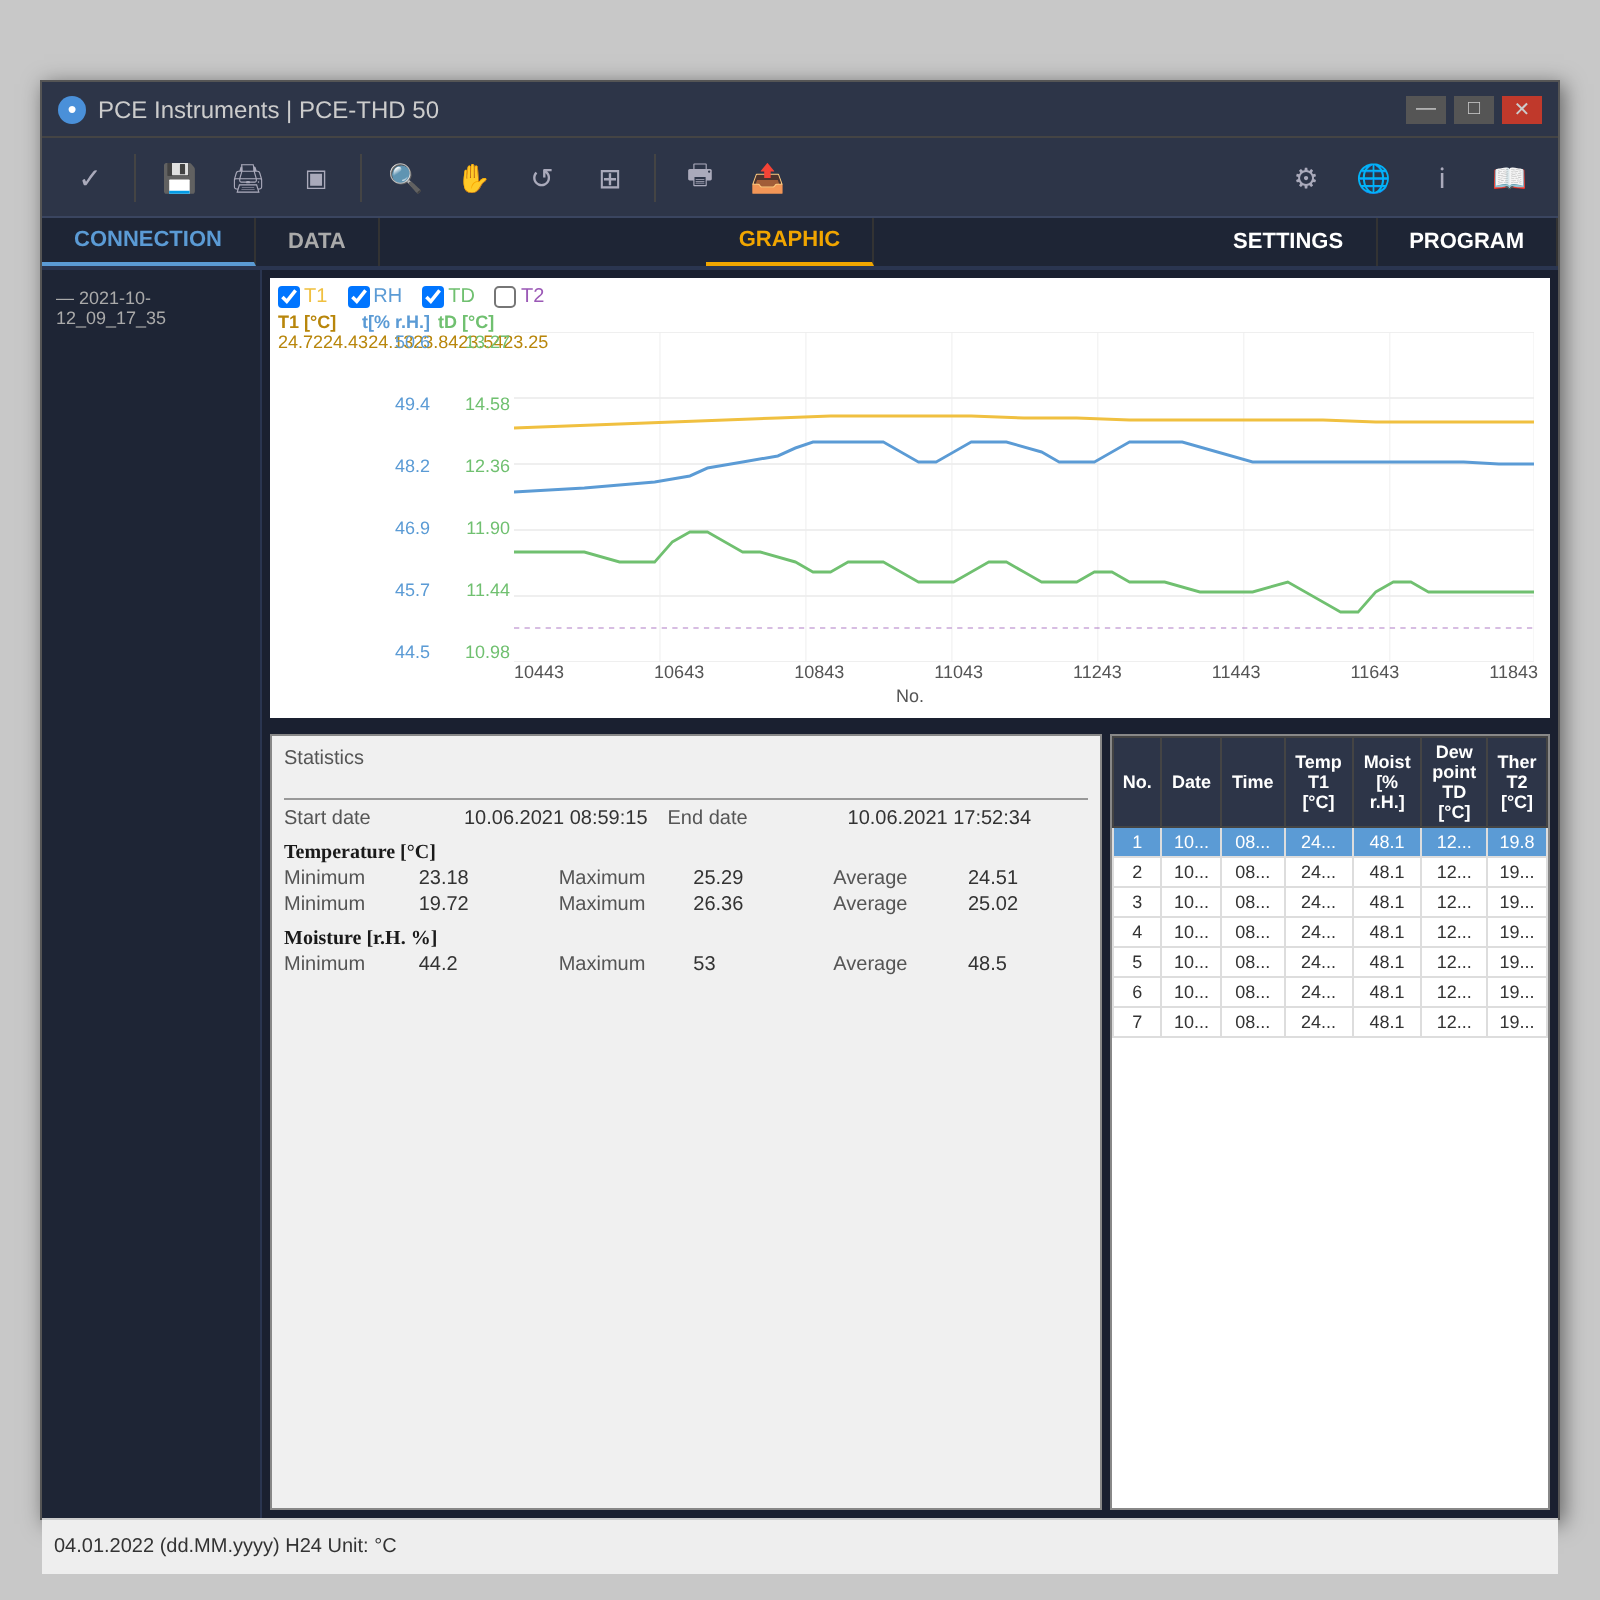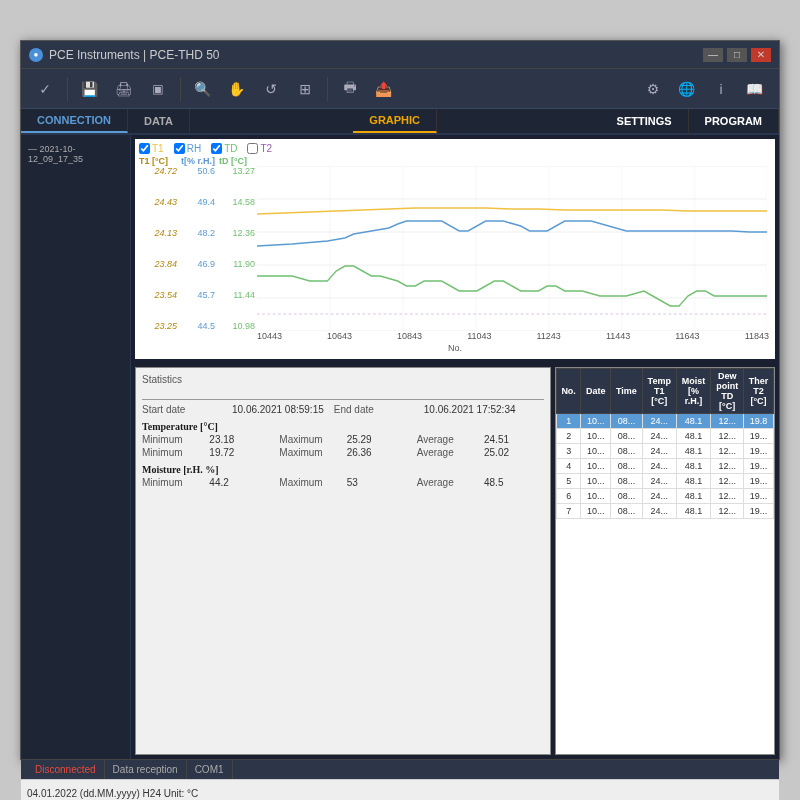"24.72" div { flex-direction: column -> none; font-style: italic -> none }
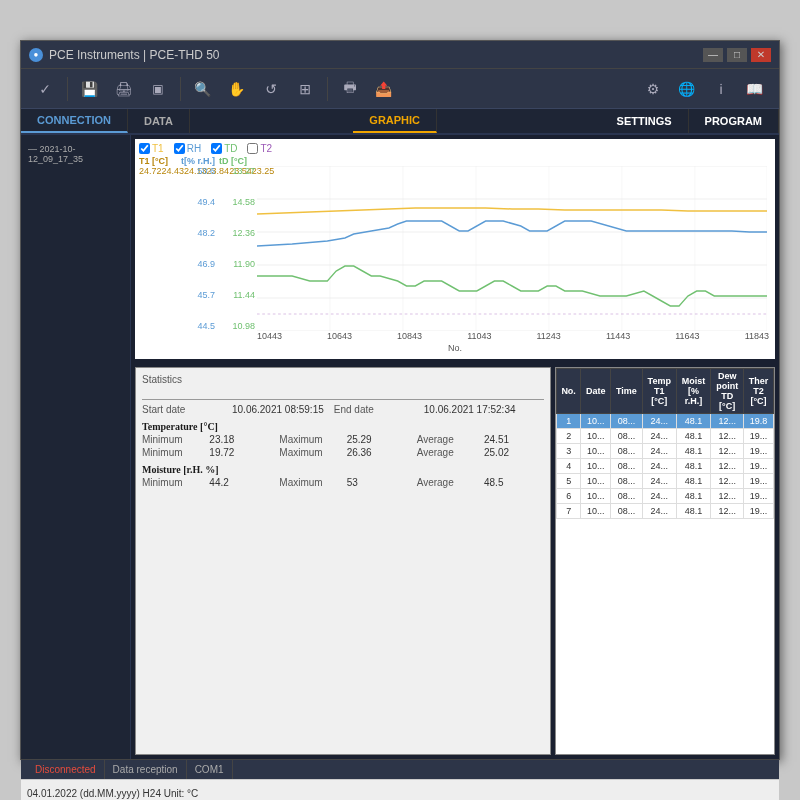"Disconnected" div.status-bar { html: <div> <div>Disconnected</div> <div>Data reception</div> <div>COM1</div> </div> -> none }
